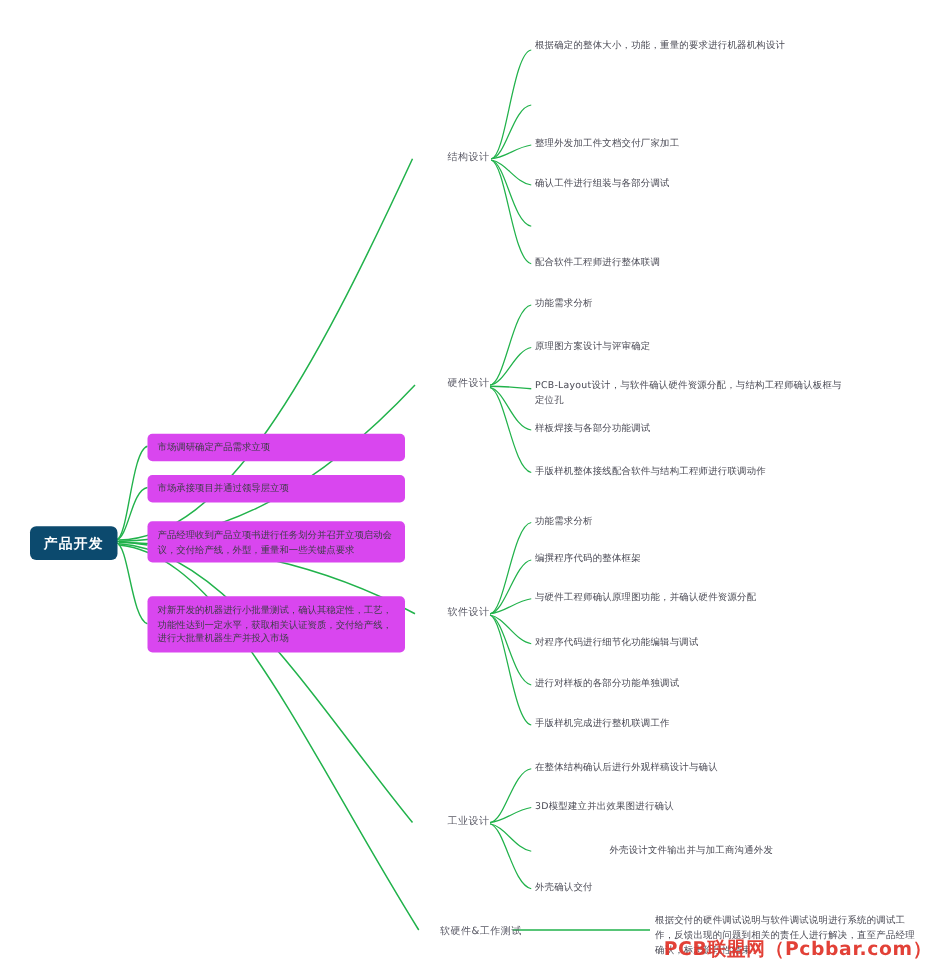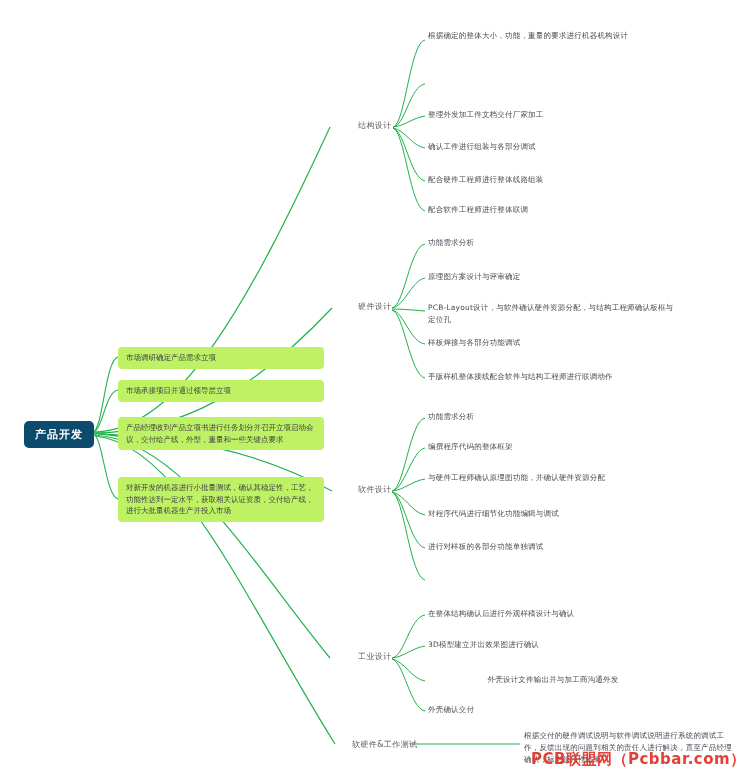"配合硬件工程师进行整体线路组装" div.node { html: <div> <span>配合硬件工程师进行整体线路组装</span> </div> -> none }
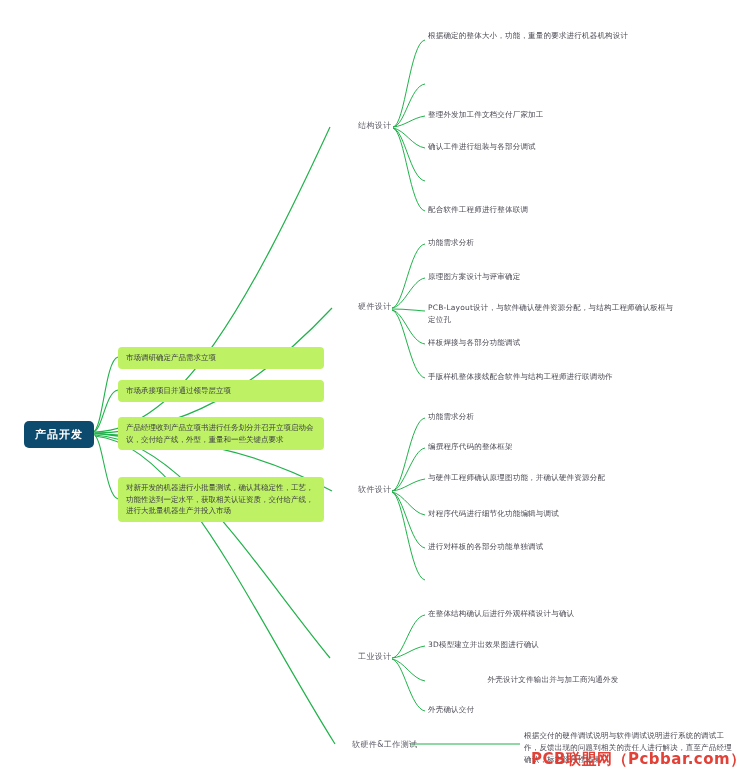"市场调研确定产品需求立项" .leaf-box { background: #bef264 -> #d946ef }
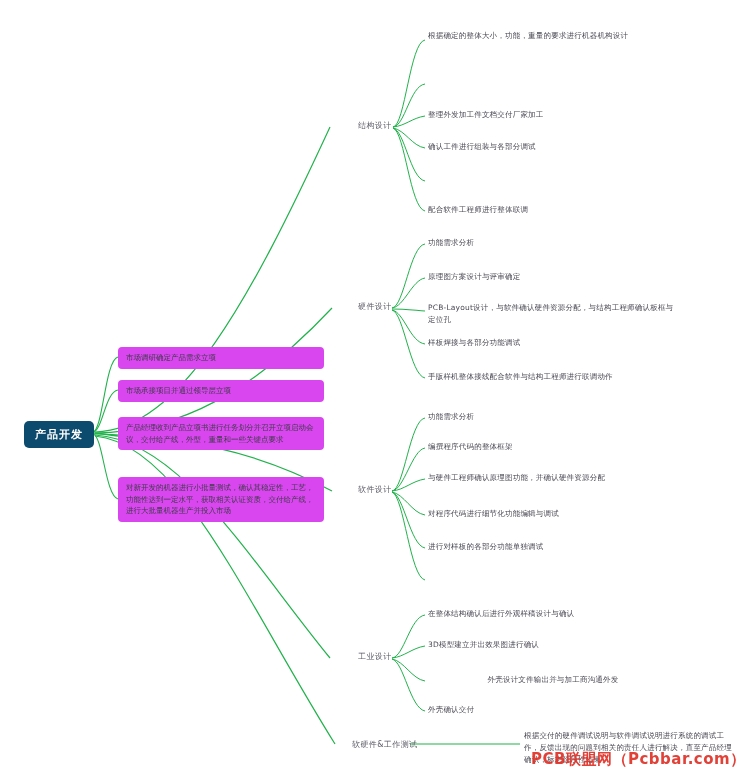"手版样机完成进行整机联调工作" div.node { html: none -> <div> <span>手版样机完成进行整机联调工作</span> </div> }
